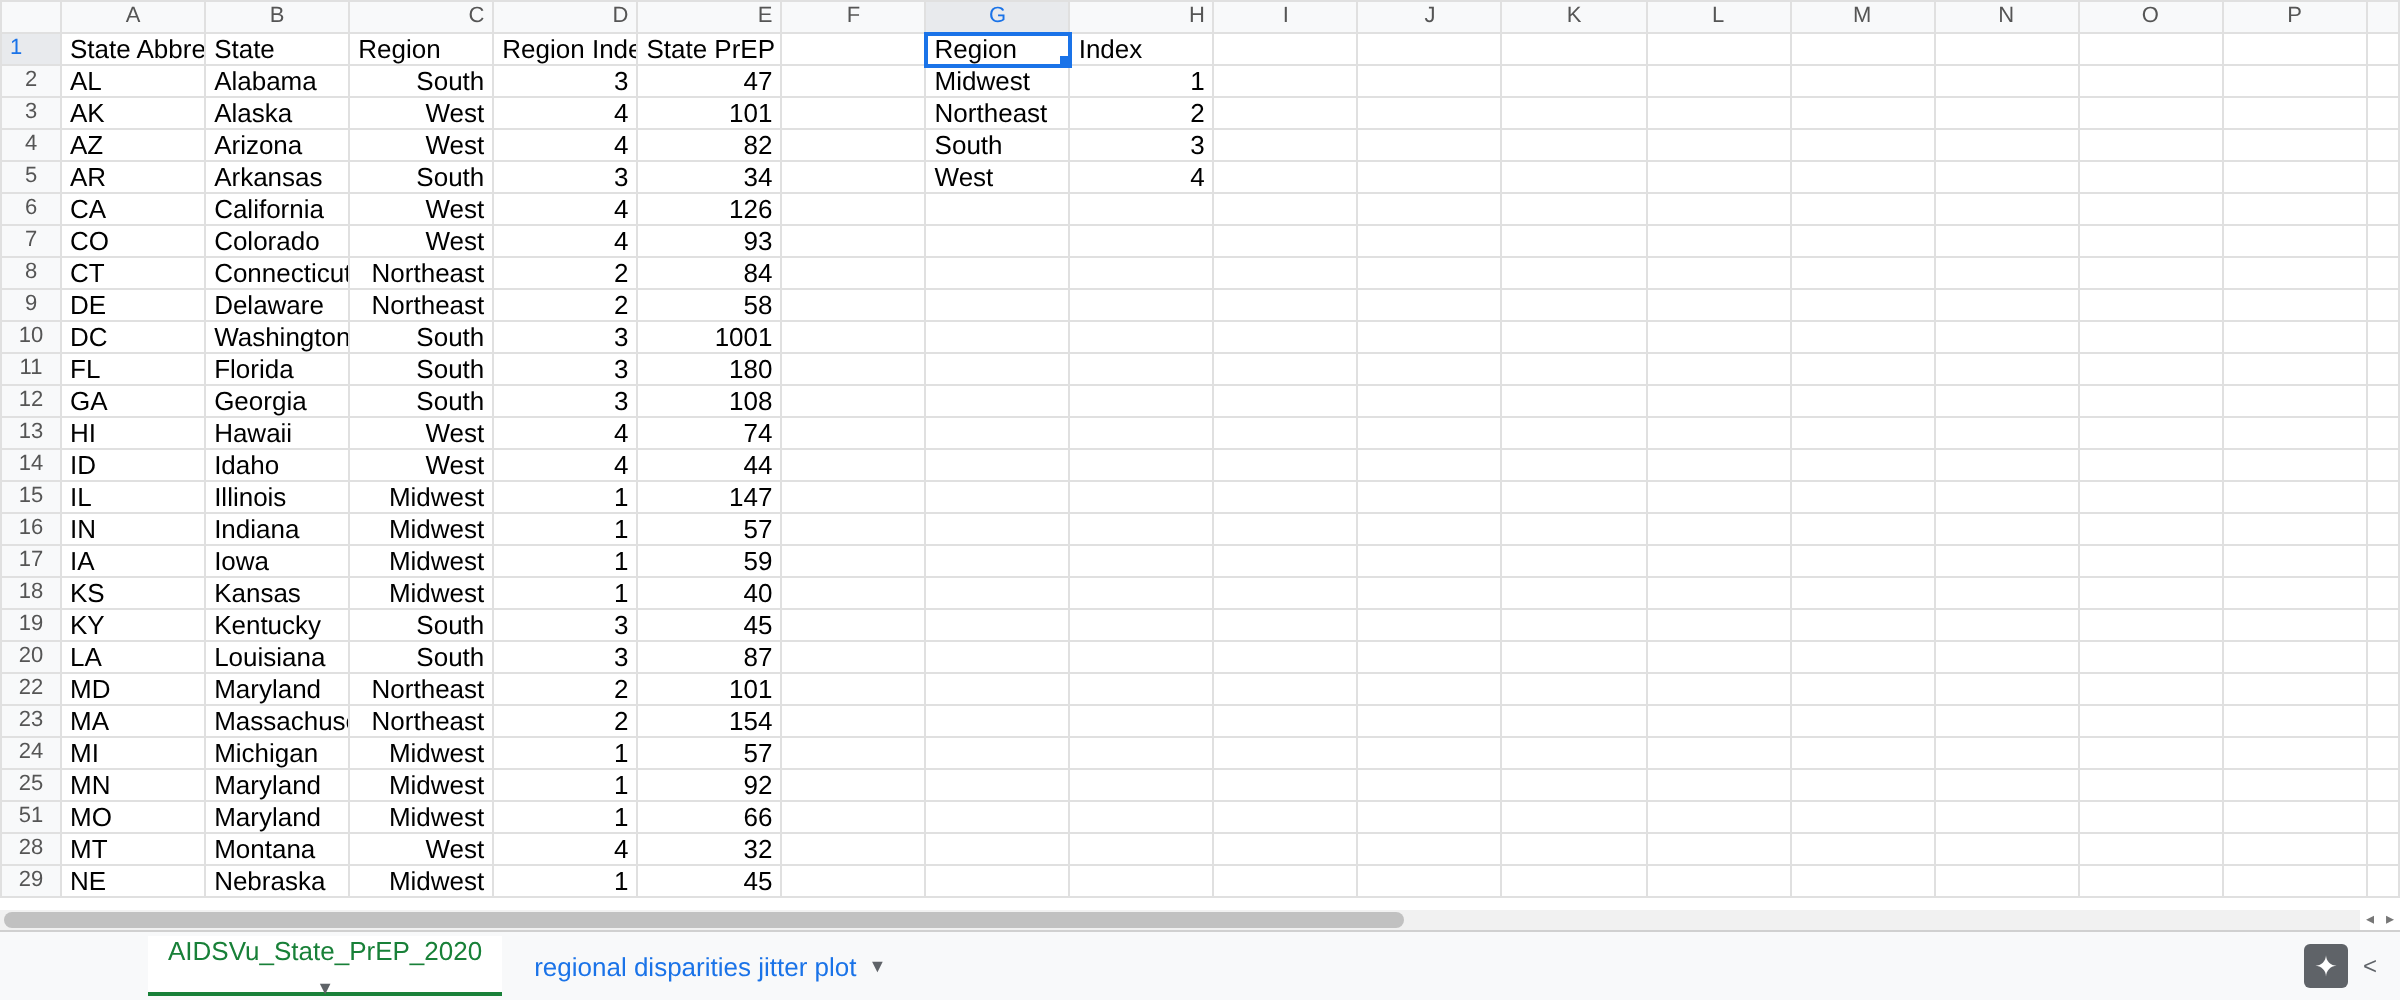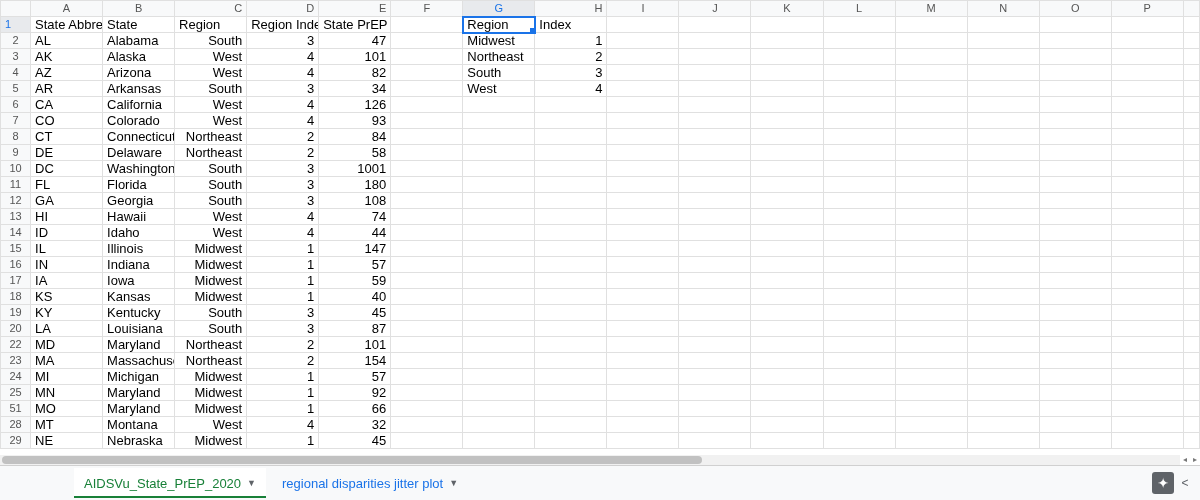"AIDSVu_State_PrEP_2020" .tab.active { flex-direction: none -> column }
